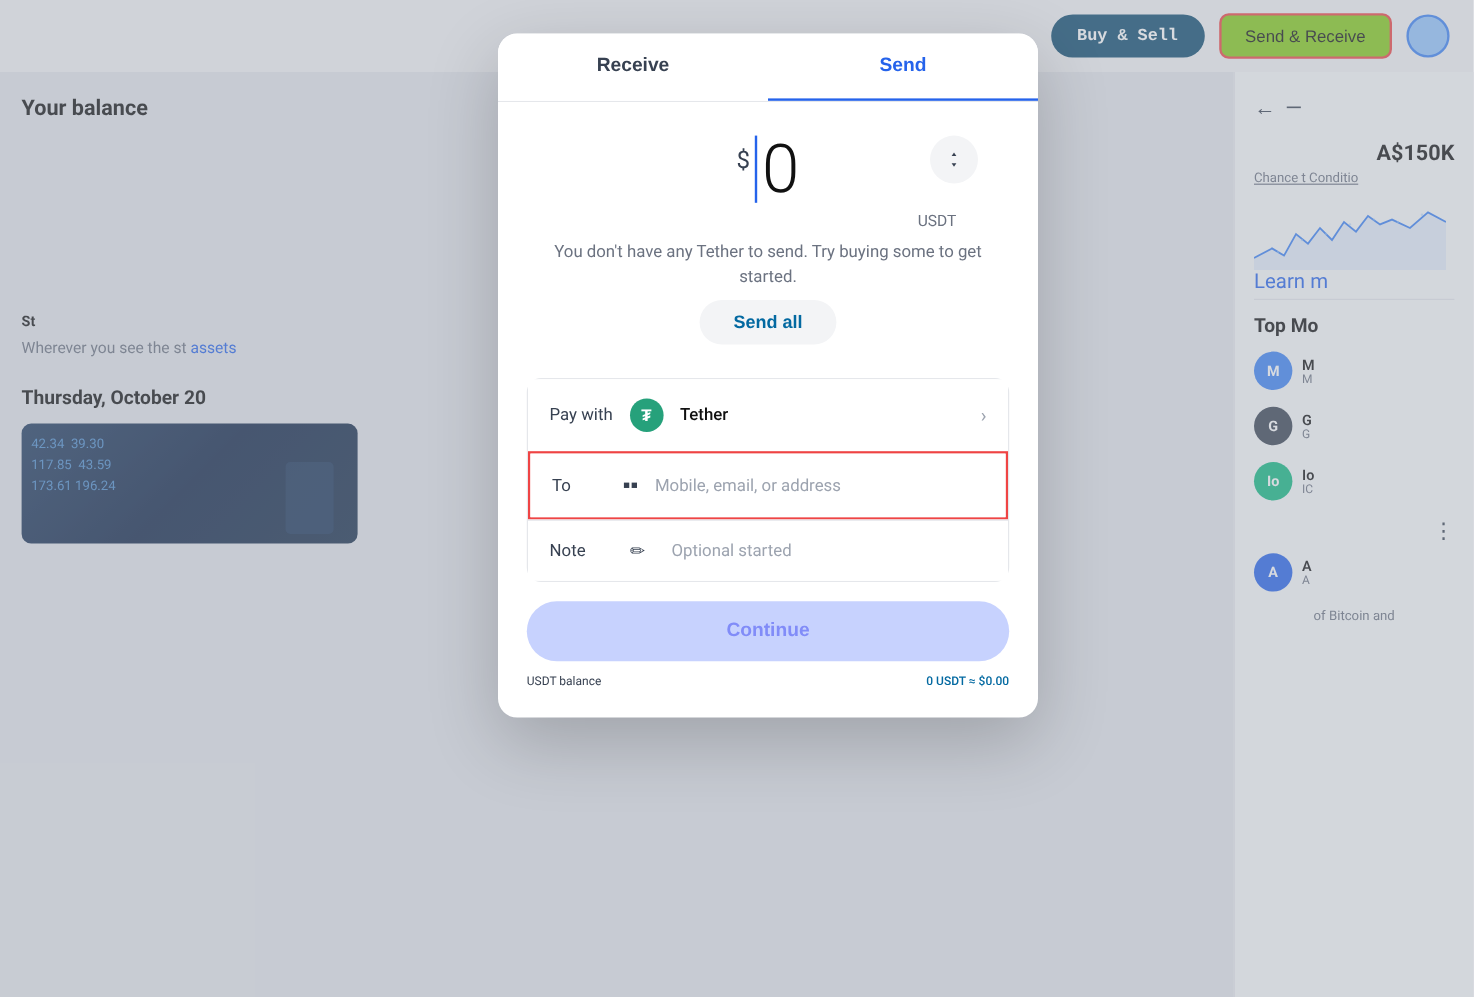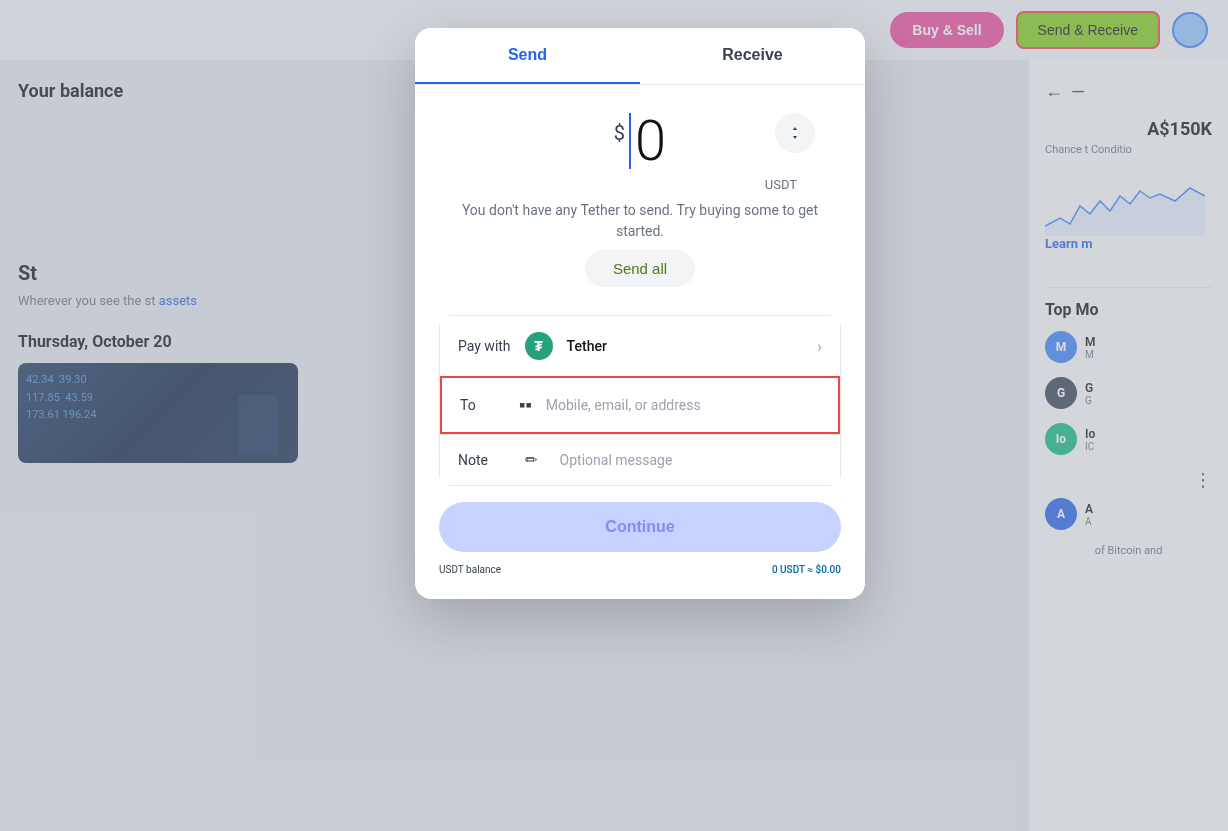"Buy & Sell" .btn-buy-sell { background: #ec4899 -> #0c4a6e; font-family: none -> Liberation Mono, monospace }
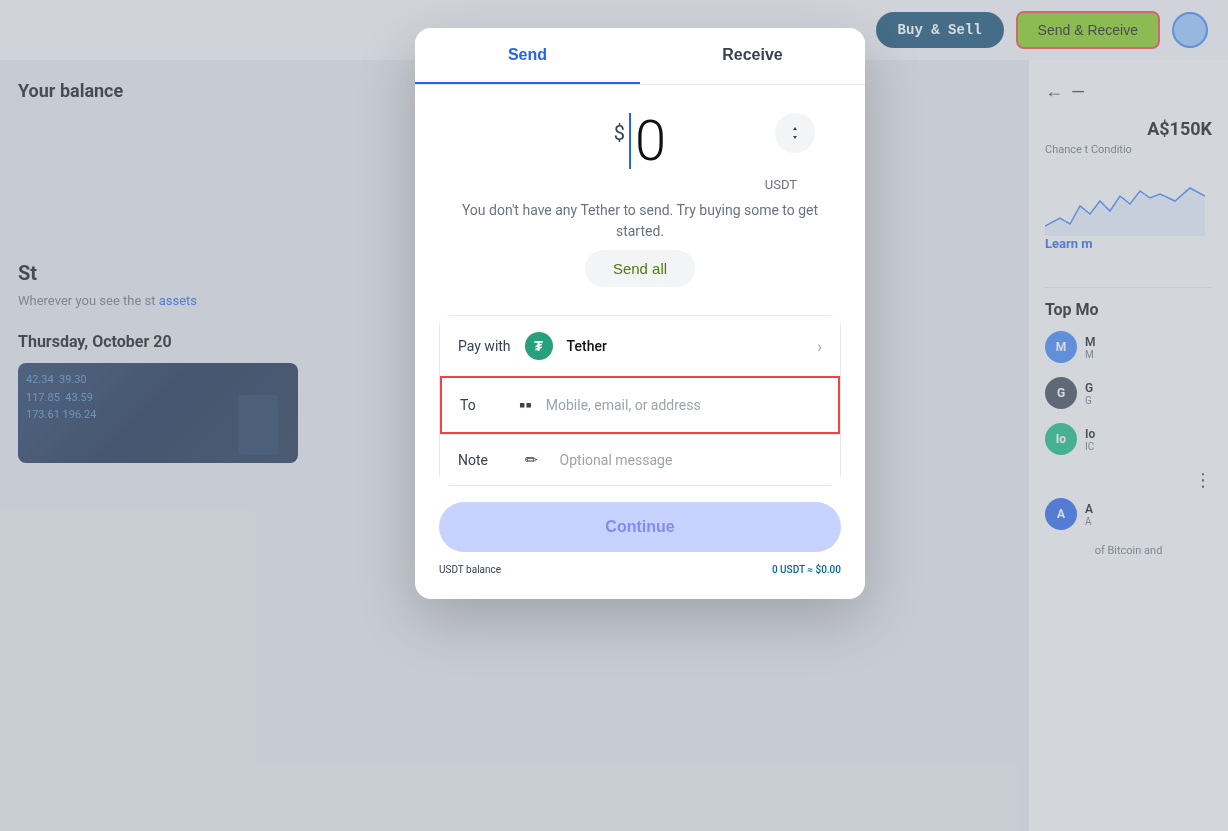"Send" button.tab { order: before "Receive" -> after "Receive" }
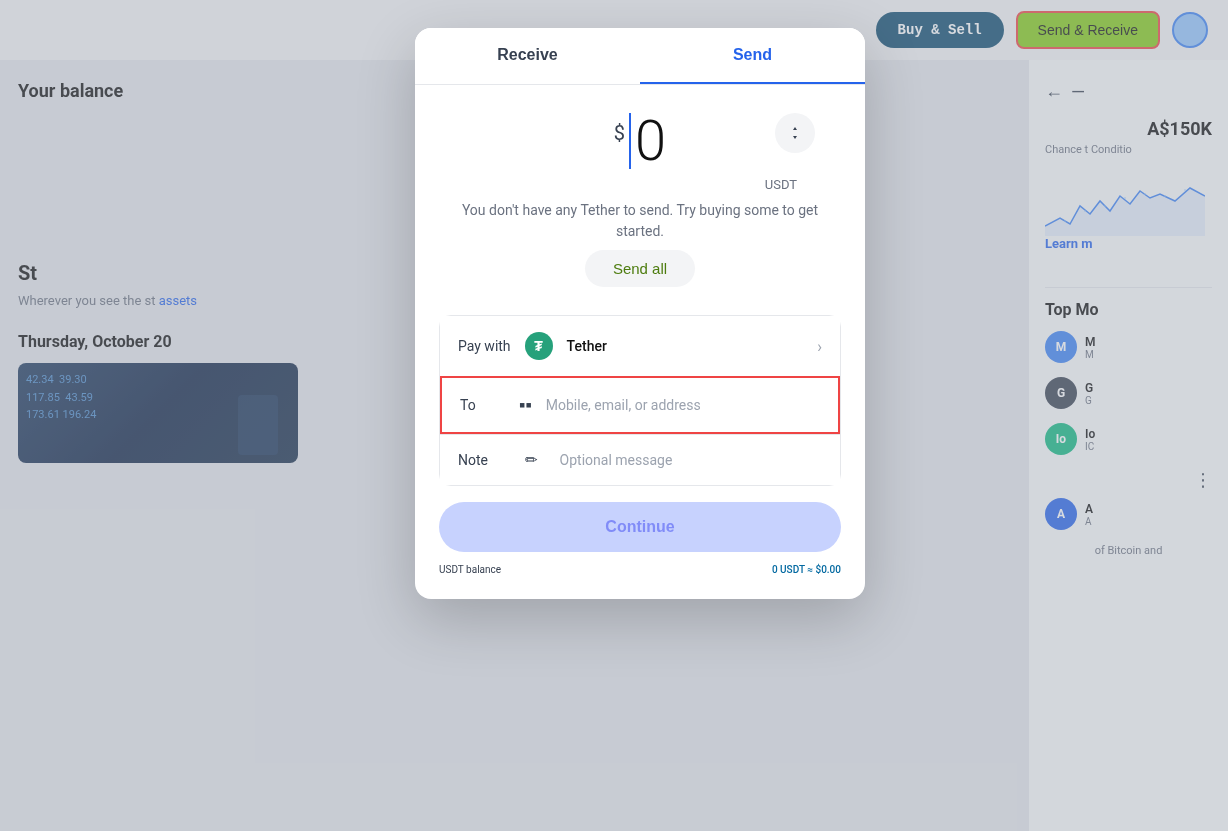"Chance t Conditio" .balance-sub { margin-bottom: 20px -> 10px; text-decoration: none -> underline }
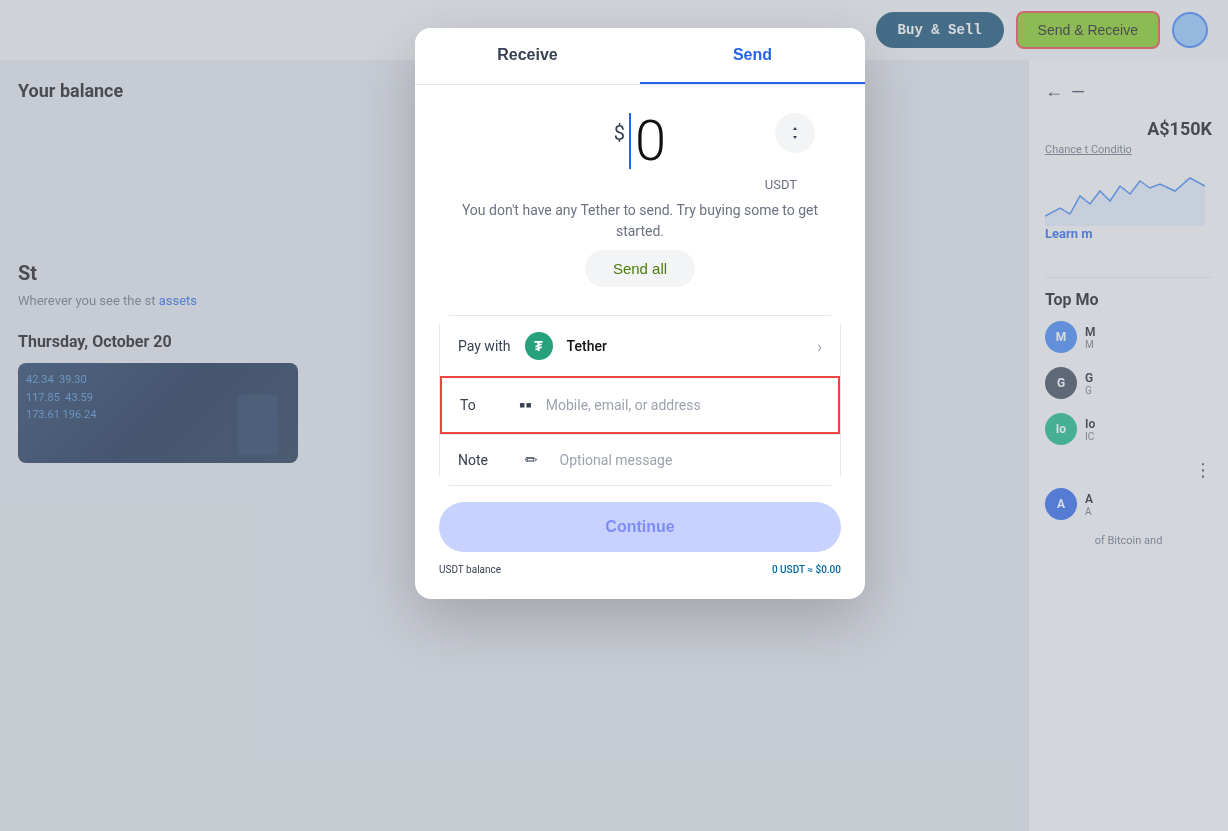"Learn m" .learn-more { font-size: 13px -> 17px; font-weight: bold -> none; margin-bottom: 36px -> 4px }
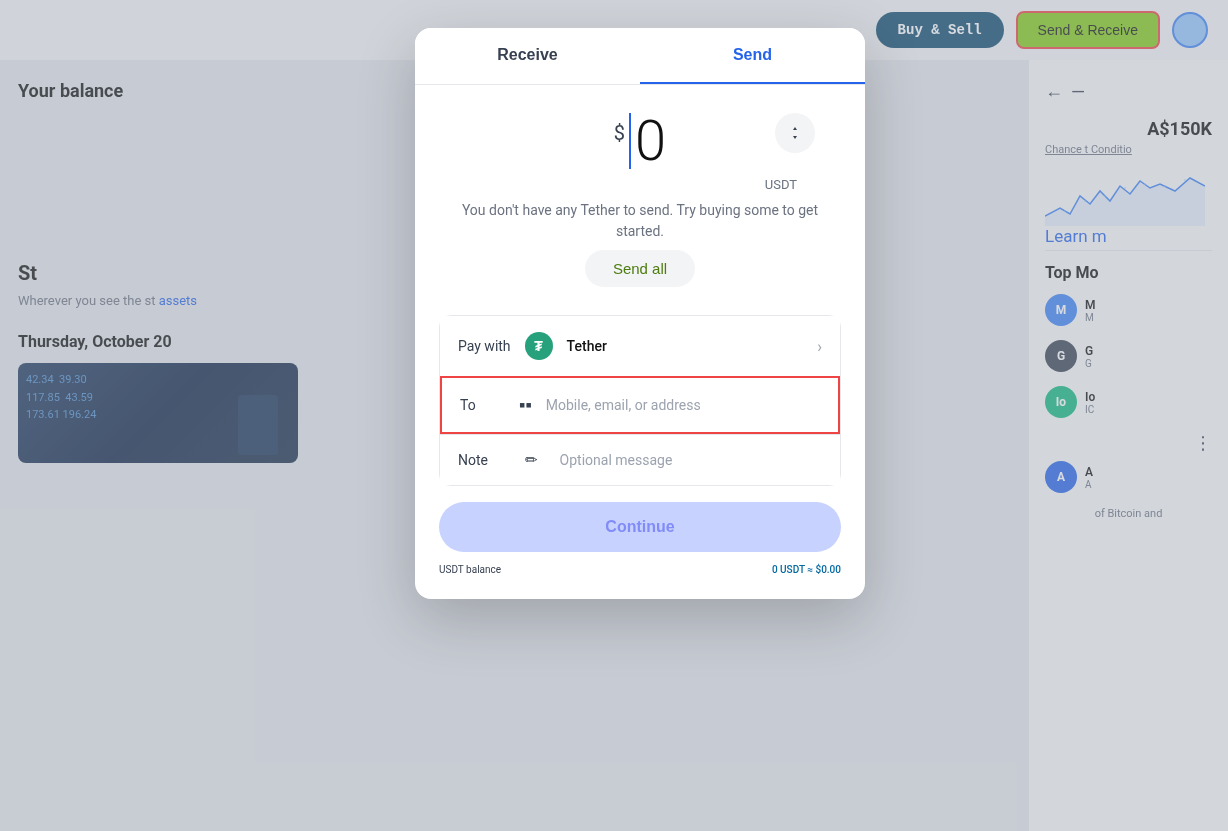"St" .st-section { font-size: 20px -> 12px }
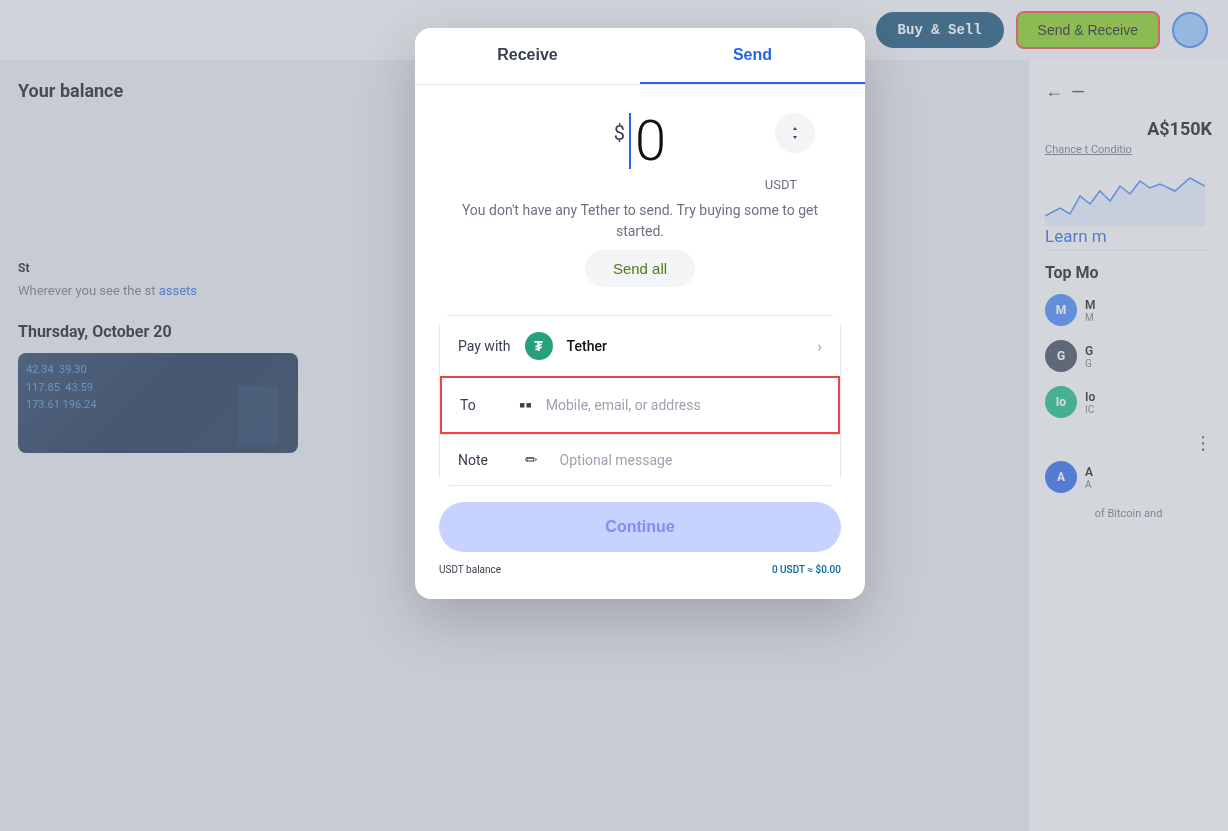"Send all" .send-all-btn { color: #4d7c0f -> #0369a1; font-weight: 400 -> 700 }
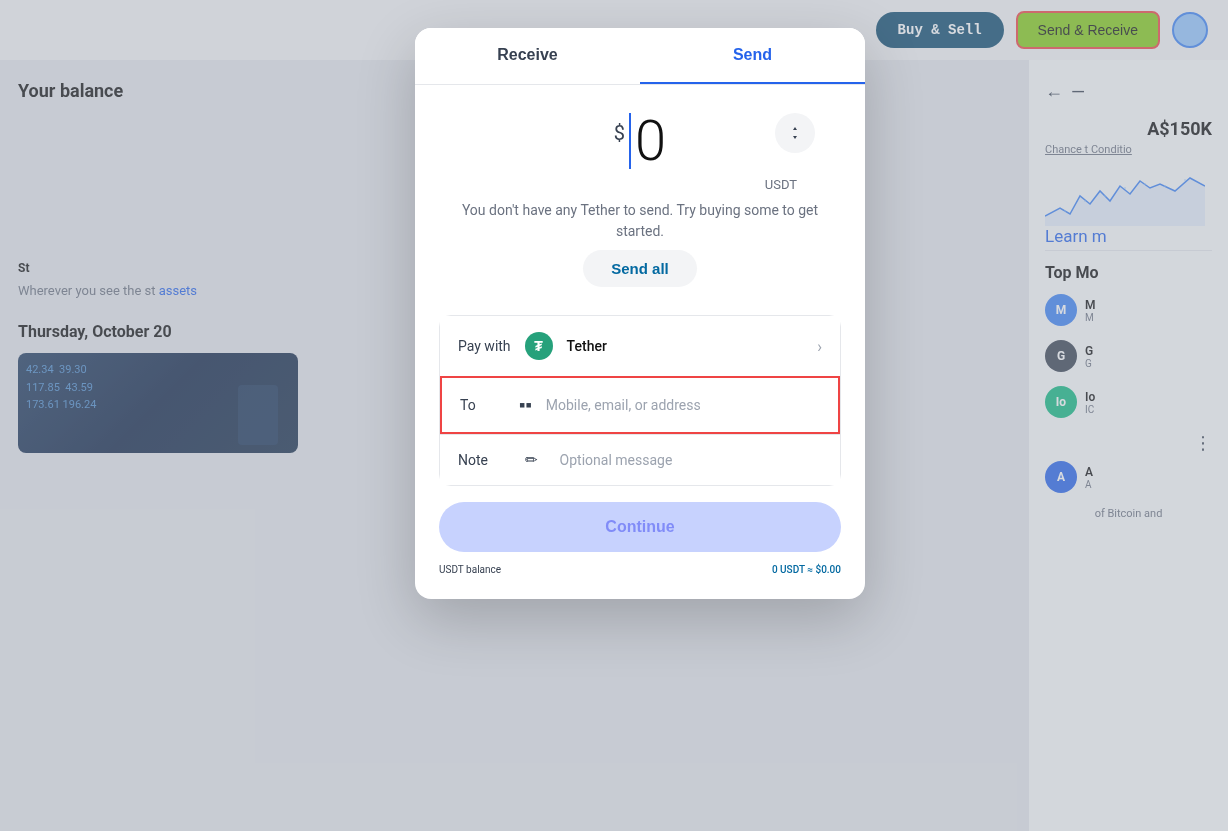"Optional message" span.row-placeholder { text: message -> started }
